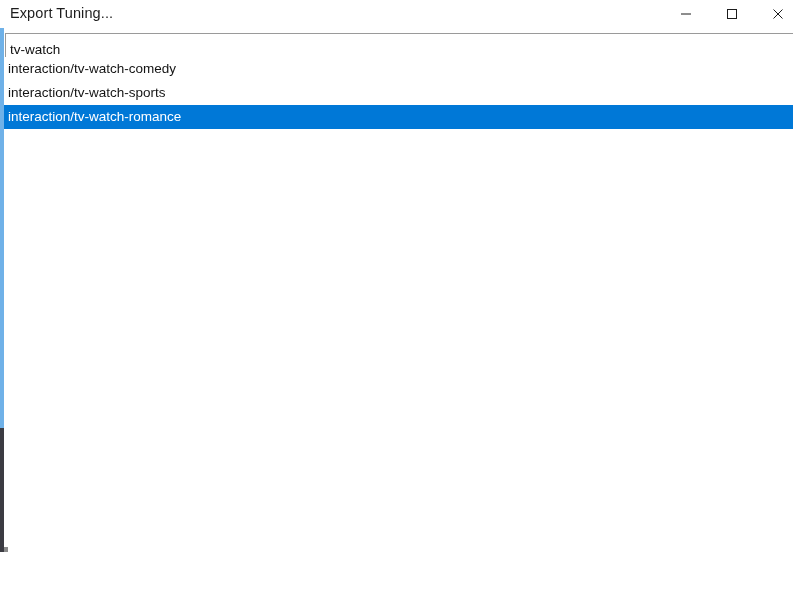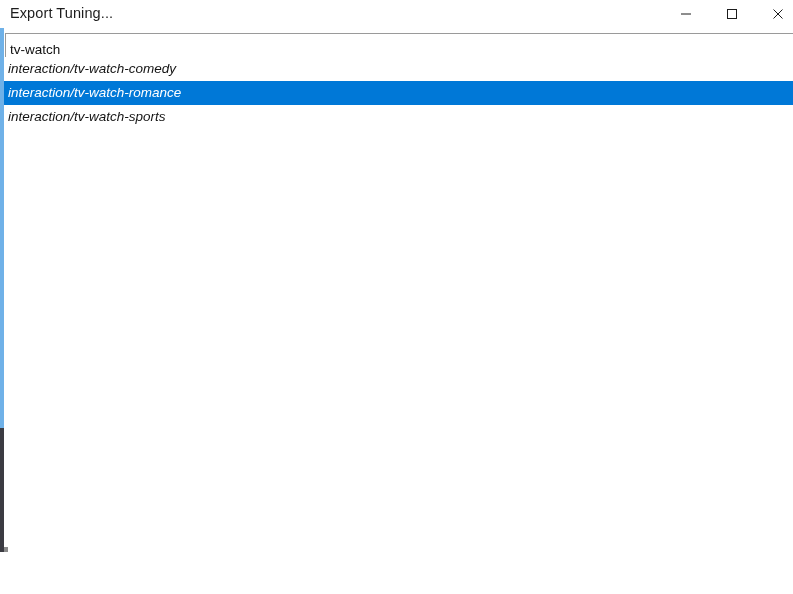"interaction/tv-watch-comedy" .list-row { font-style: italic -> none }
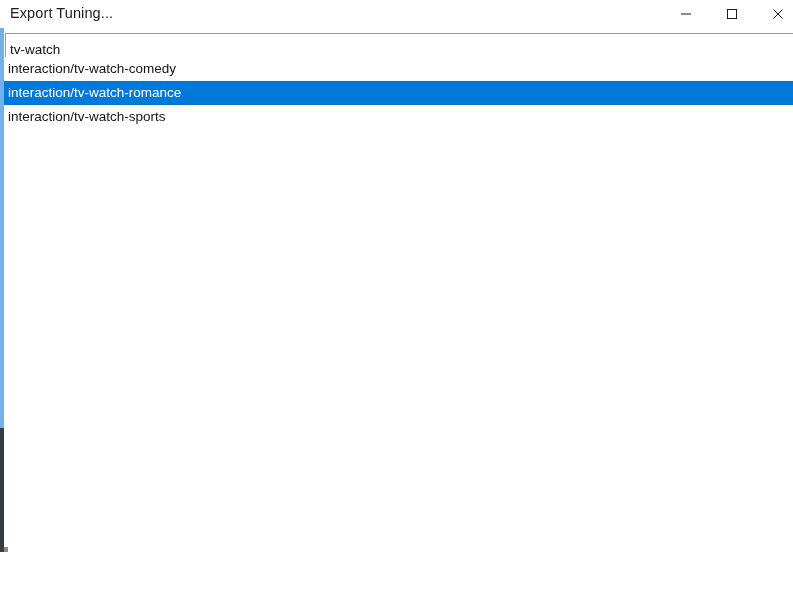"interaction/tv-watch-romance" div.list-row { order: before "interaction/tv-watch-sports" -> after "interaction/tv-watch-sports" }
